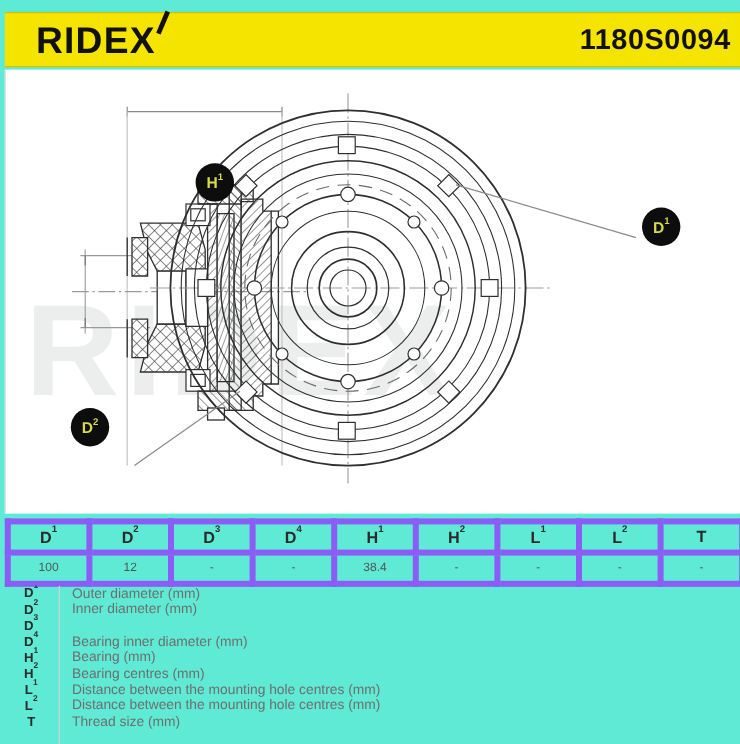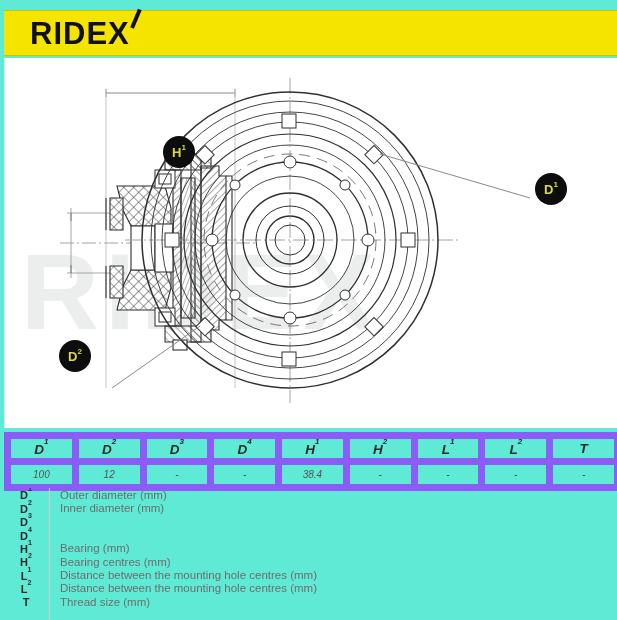"1180S0094" div.partno { html: none -> <div>1180S0094</div> }
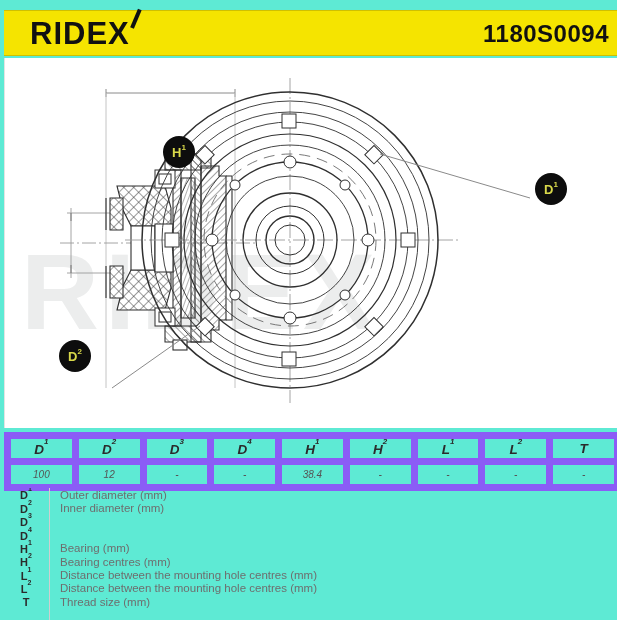"D1" .spec td { border: 7px solid #8b5cf6 -> 5px solid #8b5cf6; font-style: italic -> none }
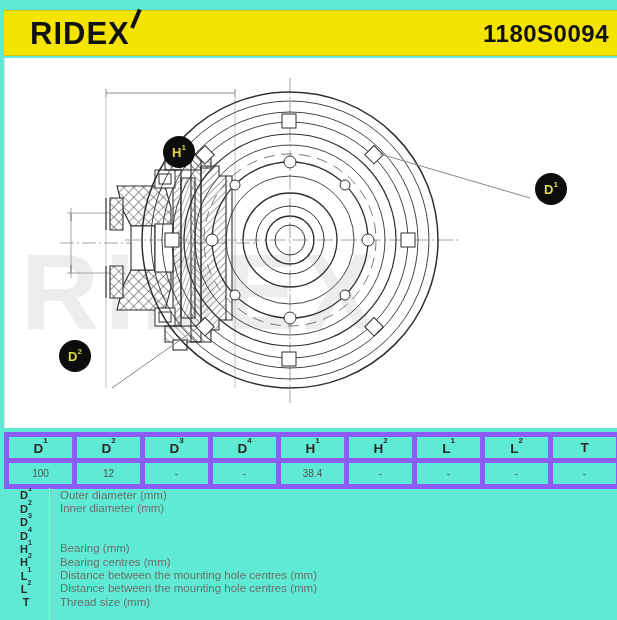"Bearing inner diameter (mm)" div.legtxt { html: none -> <div>Bearing inner diameter (mm)</div> }
